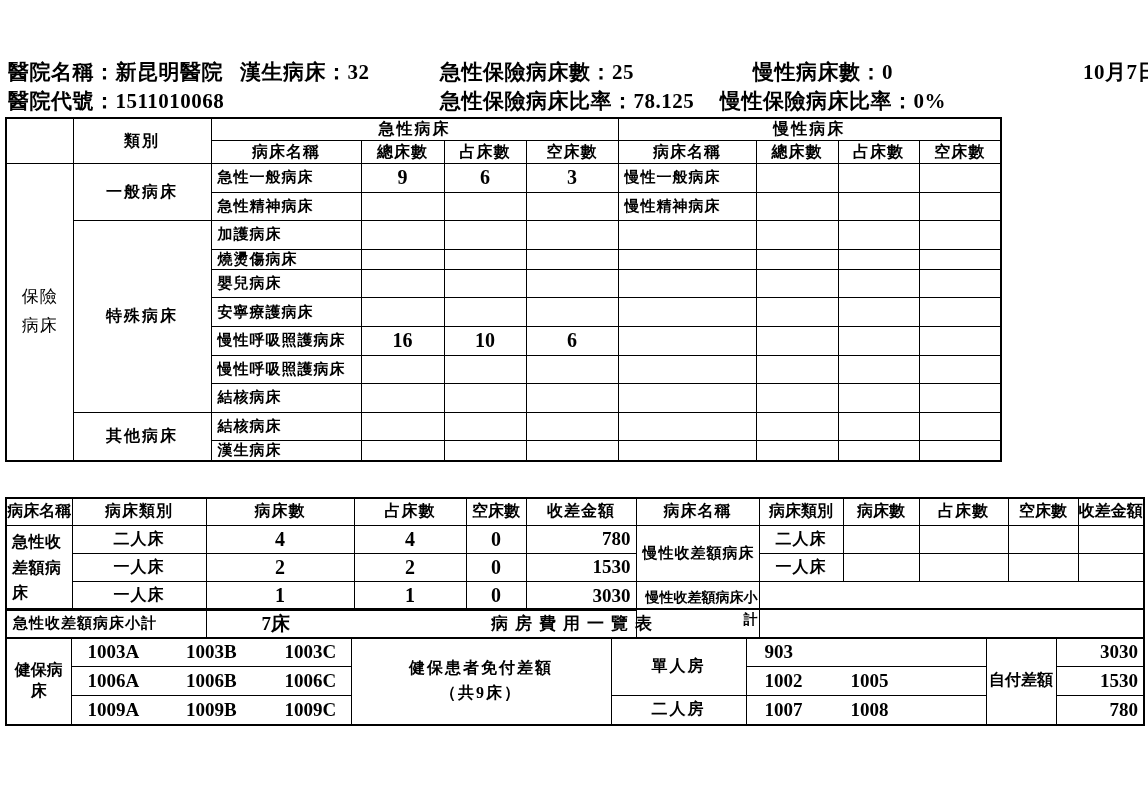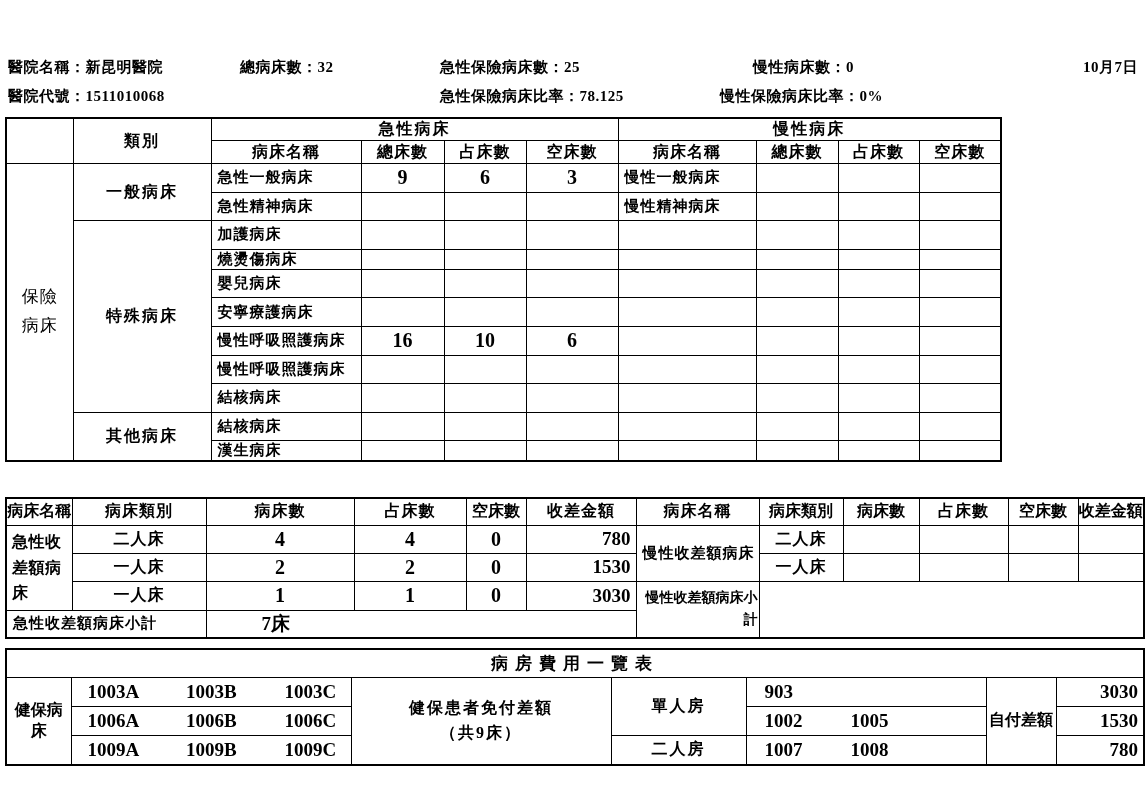"醫院名稱：新昆明醫院" .info-item { font-size: 15px -> 21px }
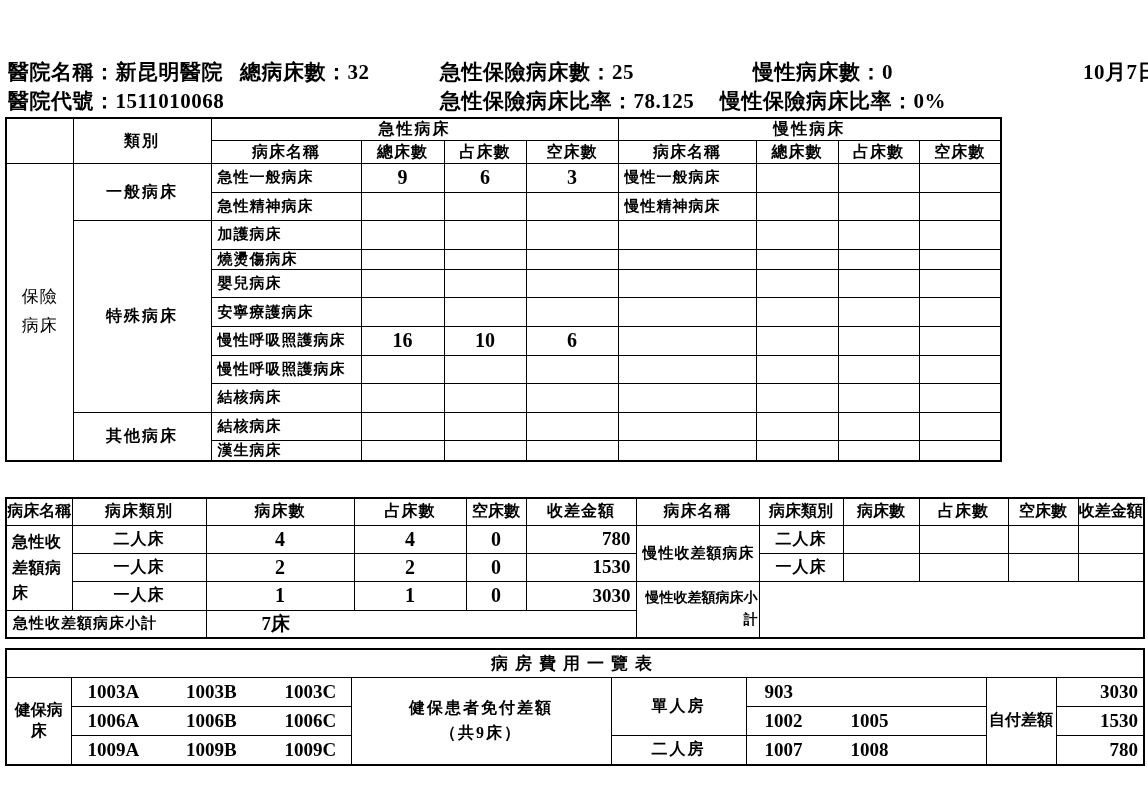"總病床數：" span { text: 總病床數 -> 漢生病床 }
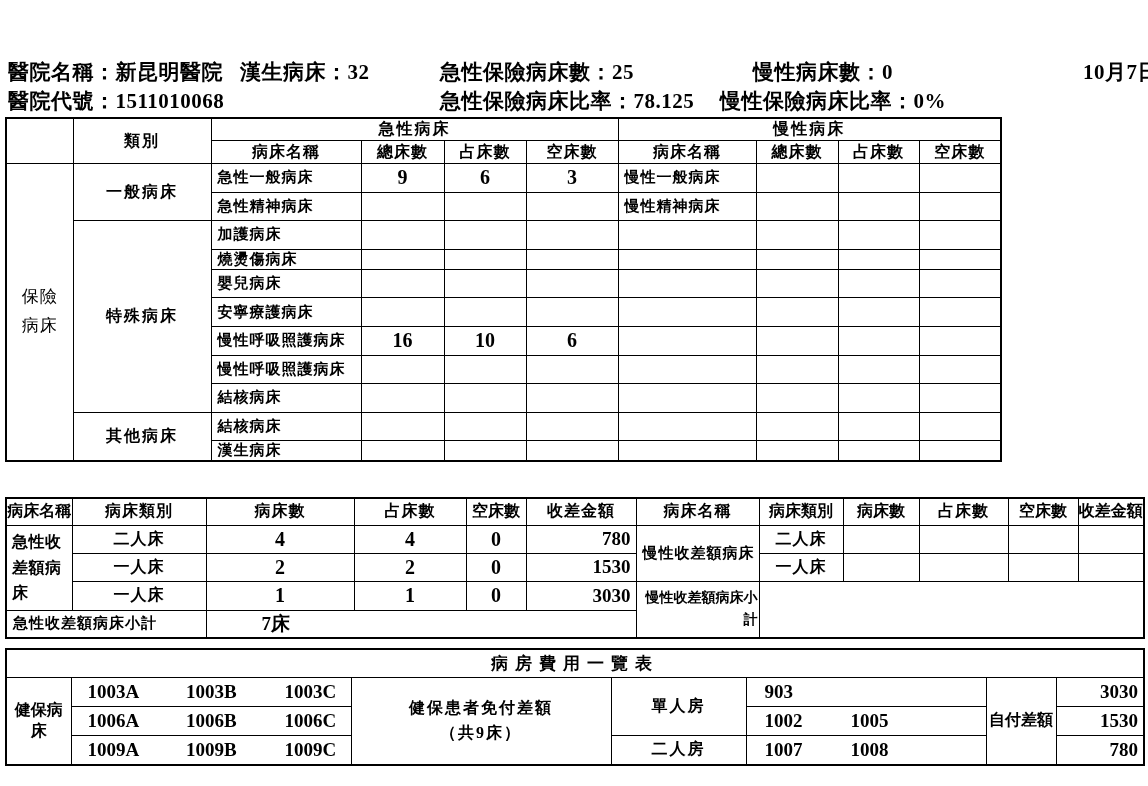"病房費用一覽表" table.doc { top: 648px -> 608px }
